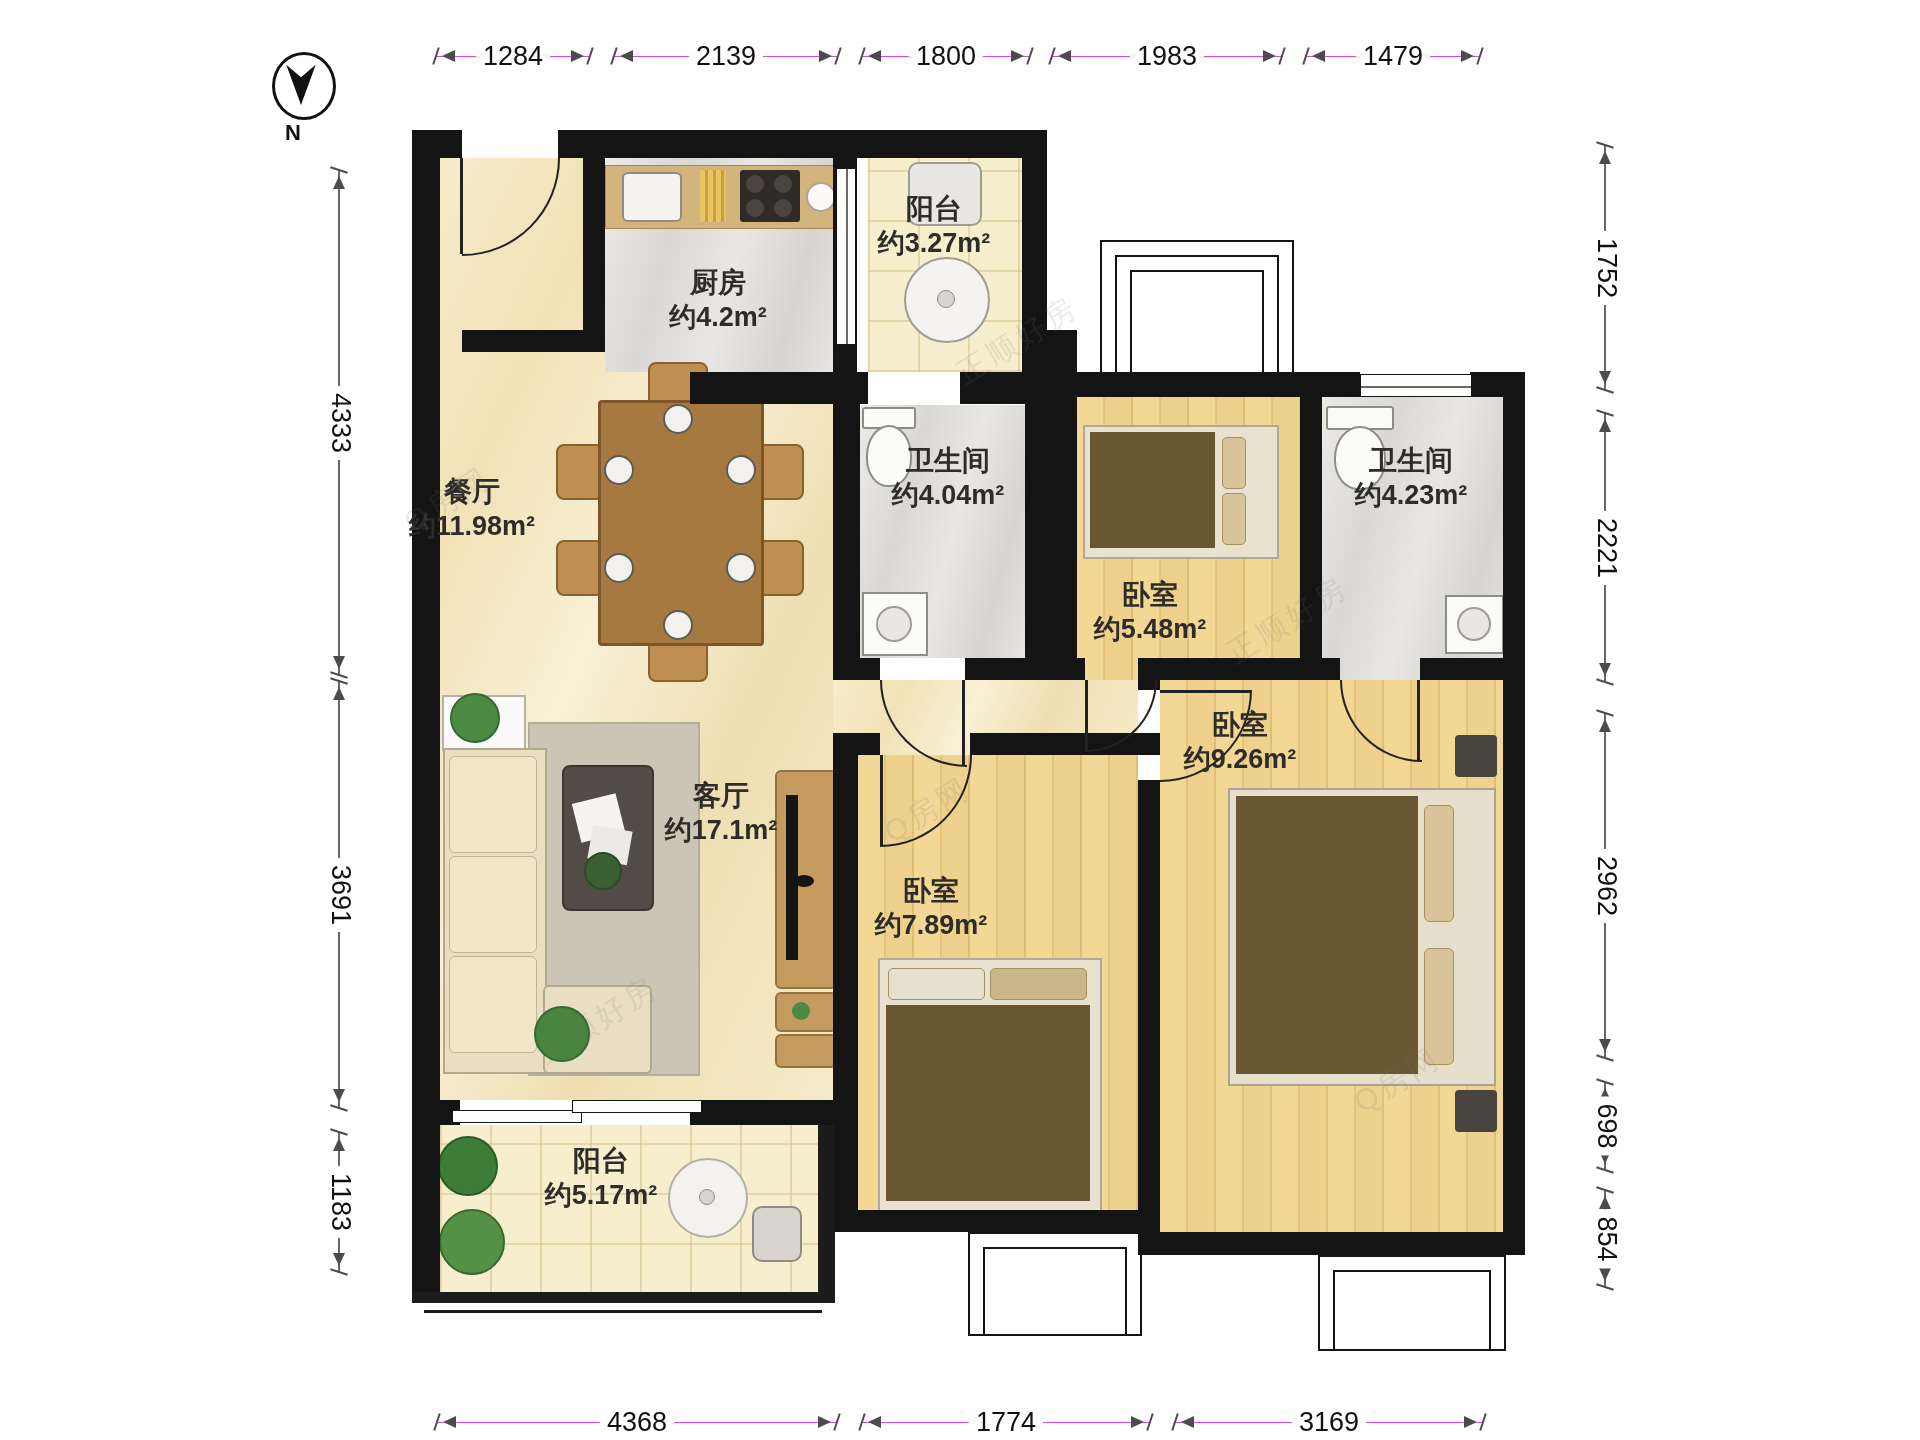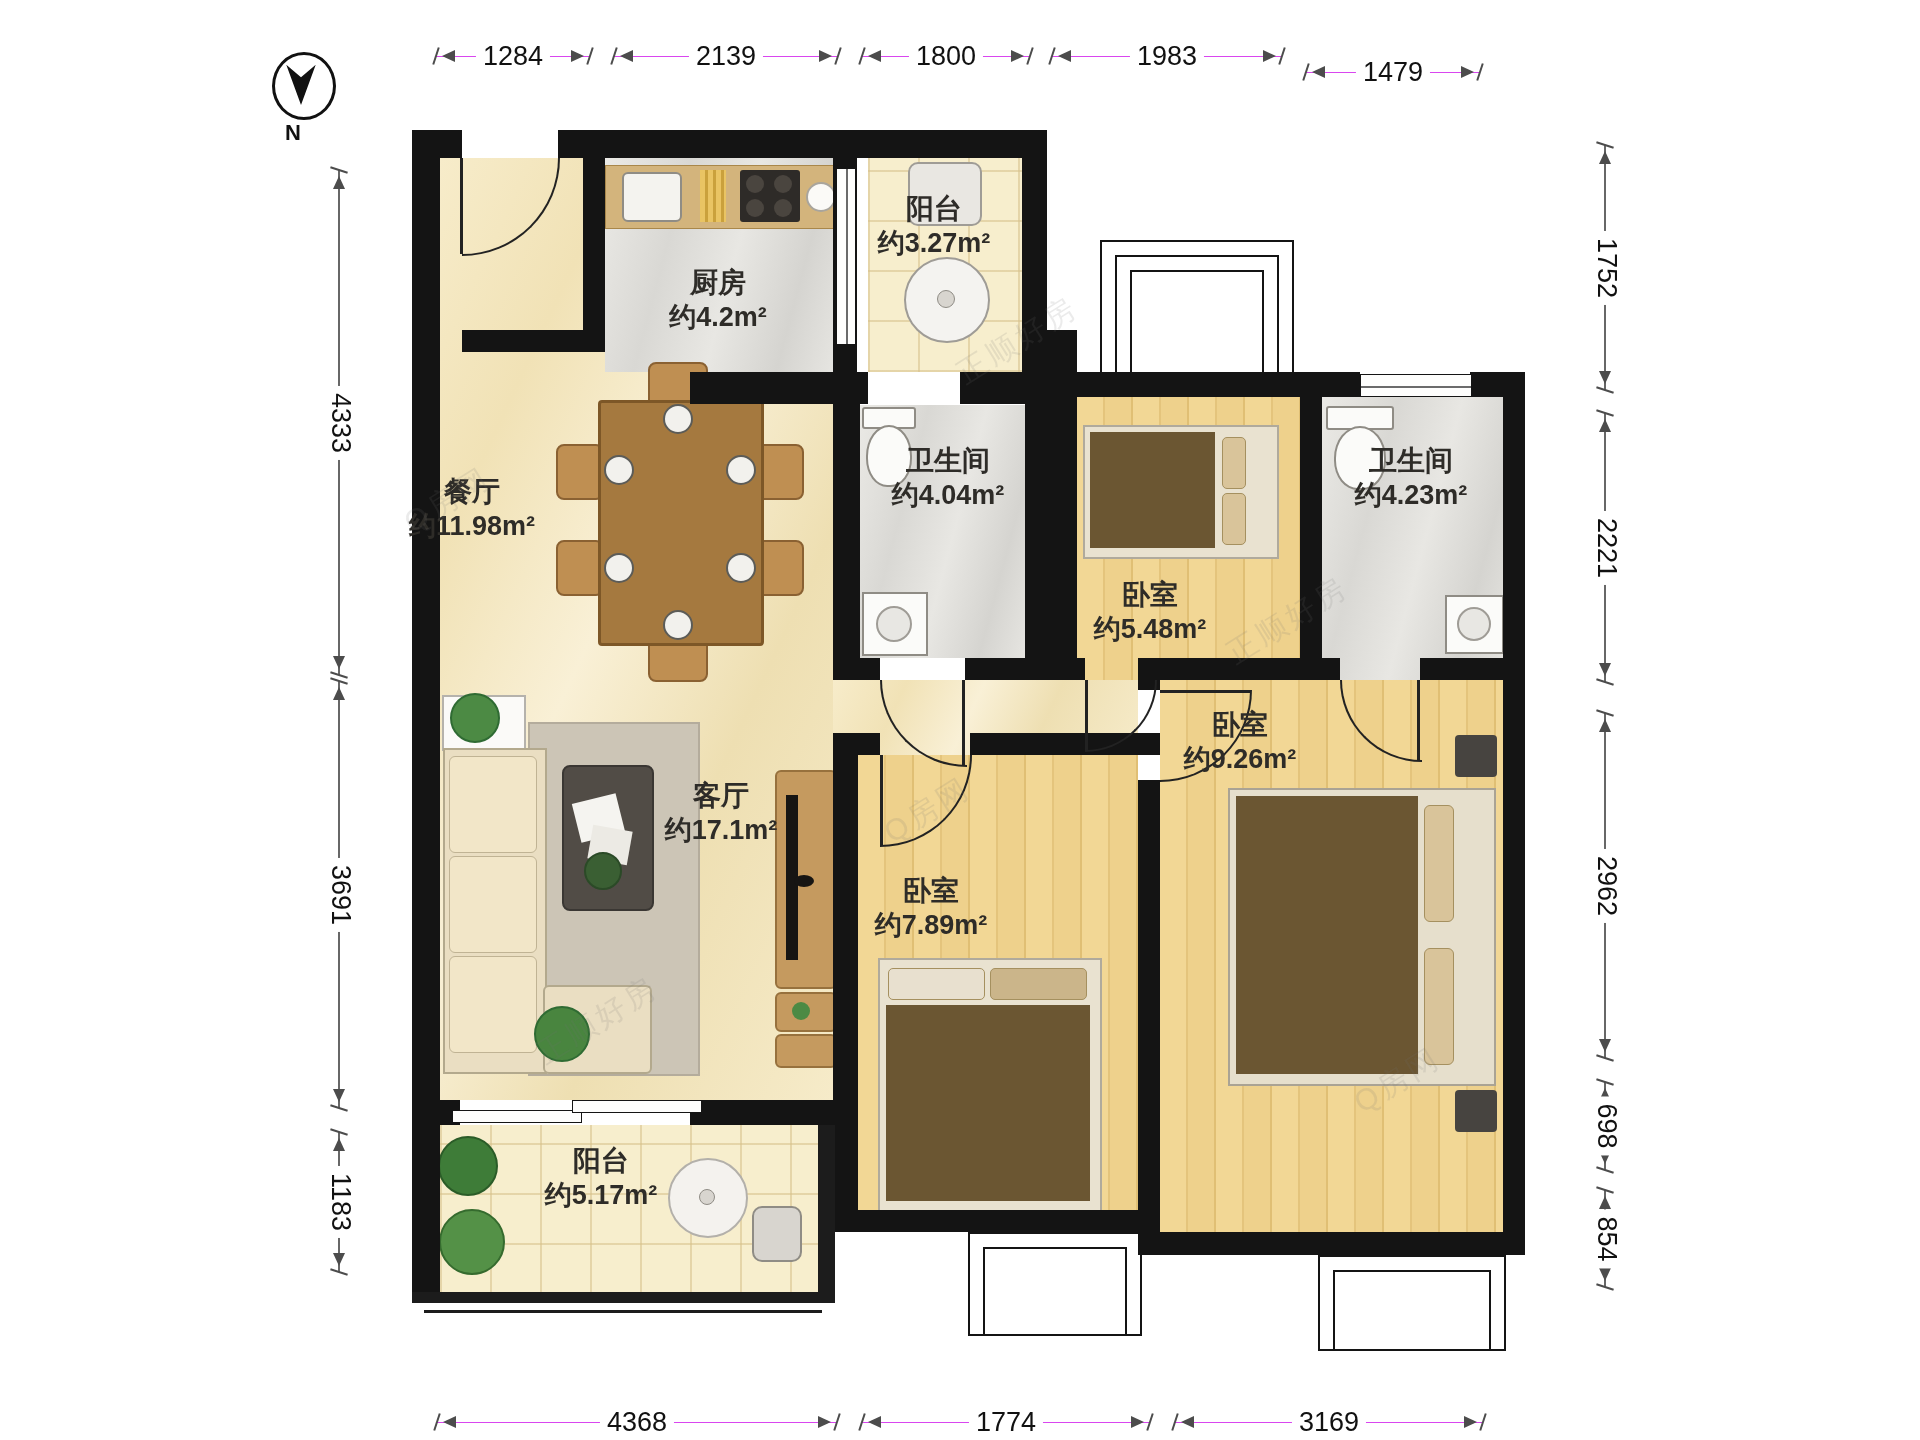"1479" div.dimh { top: 72px -> 56px }
